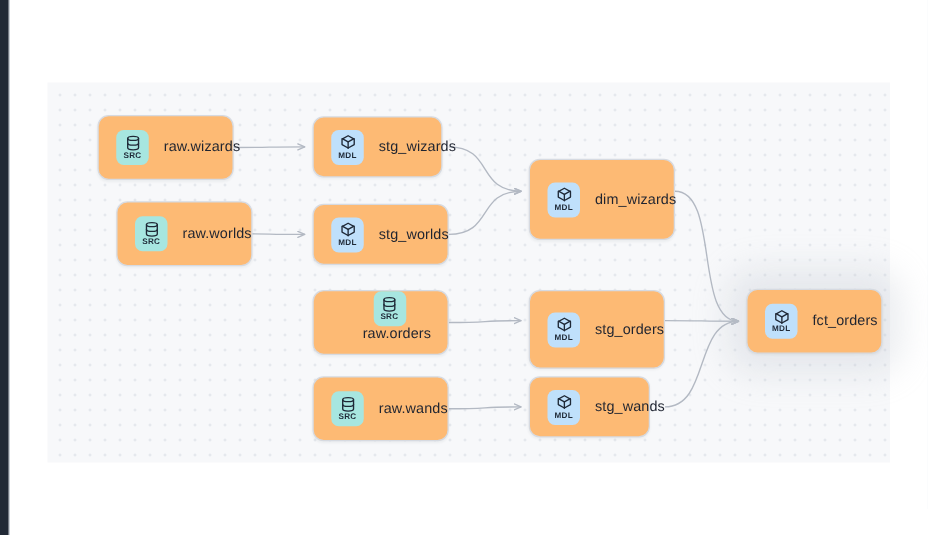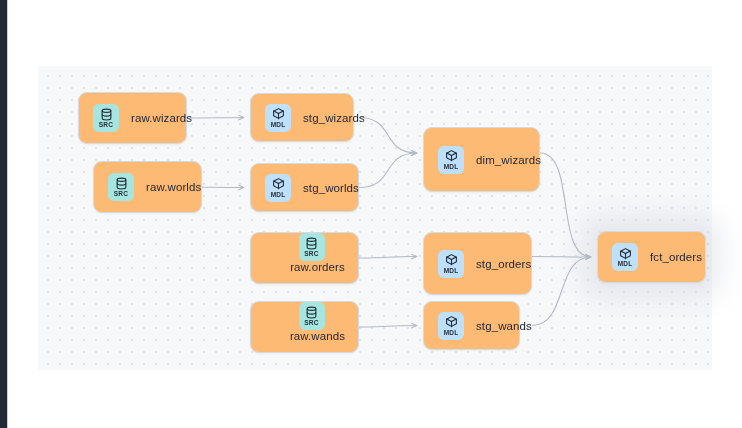"raw.wands" div.node { flex-direction: column -> none }
